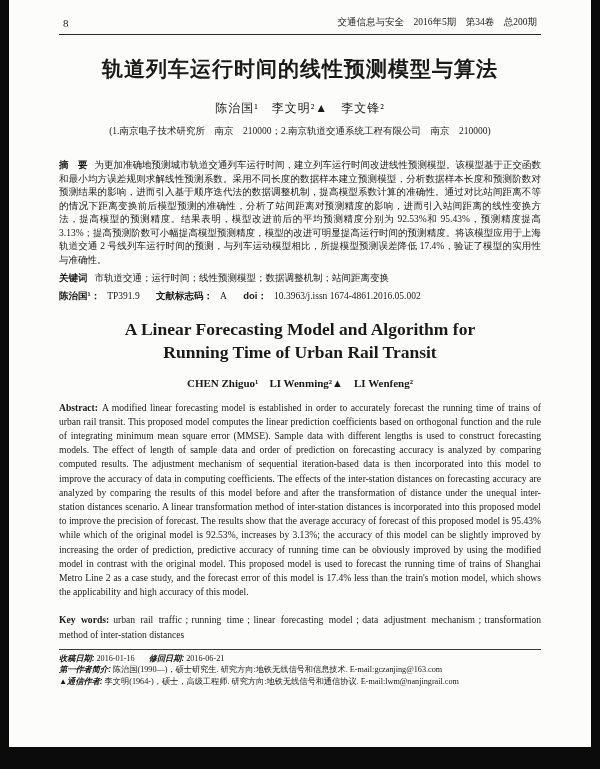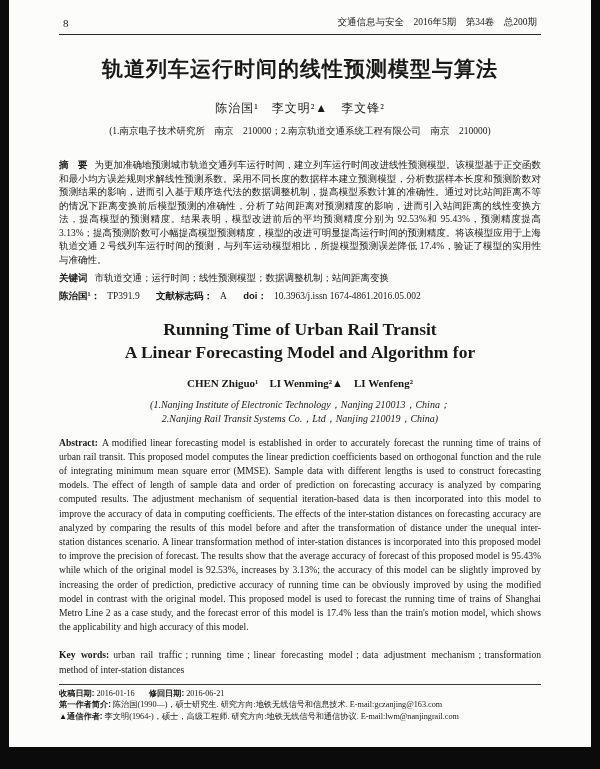"Running Time of Urban Rail" div { order: before "A Linear Forecasting Model and" -> after "A Linear Forecasting Model and" }
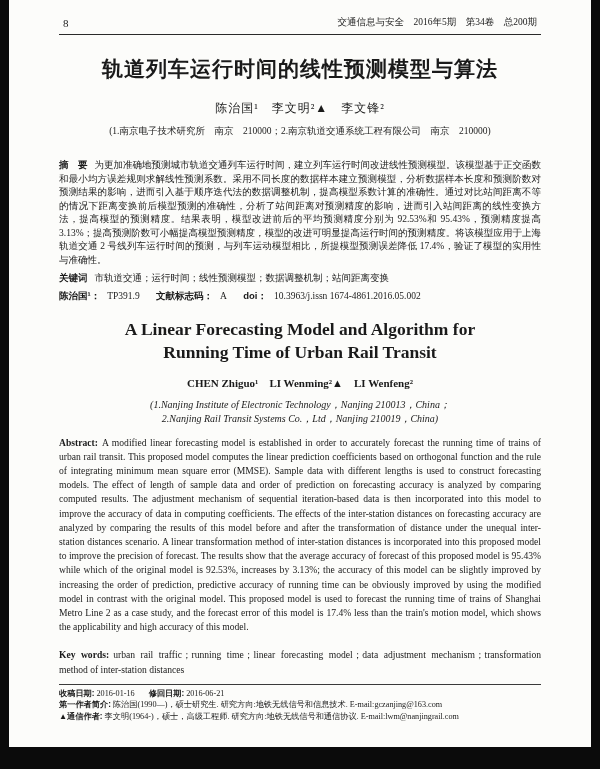"(1.Nanjing Institute of Electronic" div.en-affil { html: <div> <div>(1.Nanjing Institute of Electronic Technology，Nanjing 210013，China；</div> <div>2.Nanjing Rail Transit Systems Co.，Ltd，Nanjing 210019，China)</div> </div> -> none }
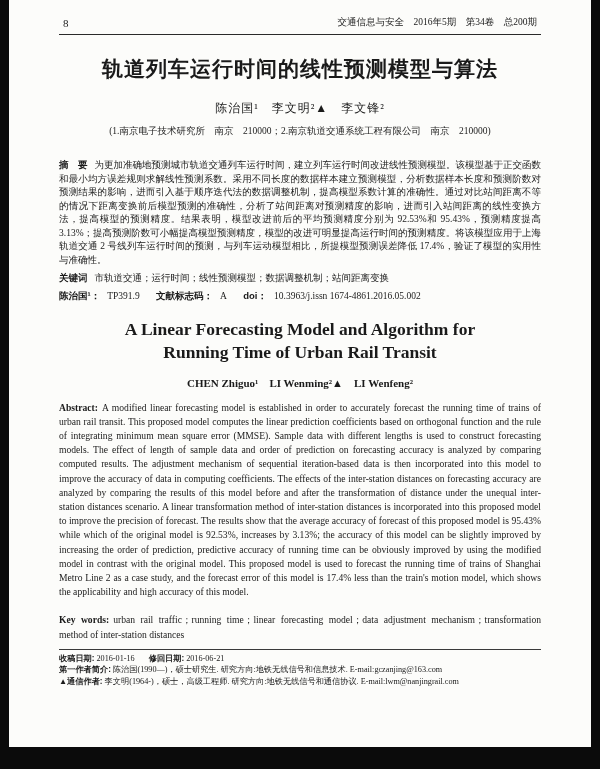"收稿日期:" .footer .lbl { font-style: none -> italic }
